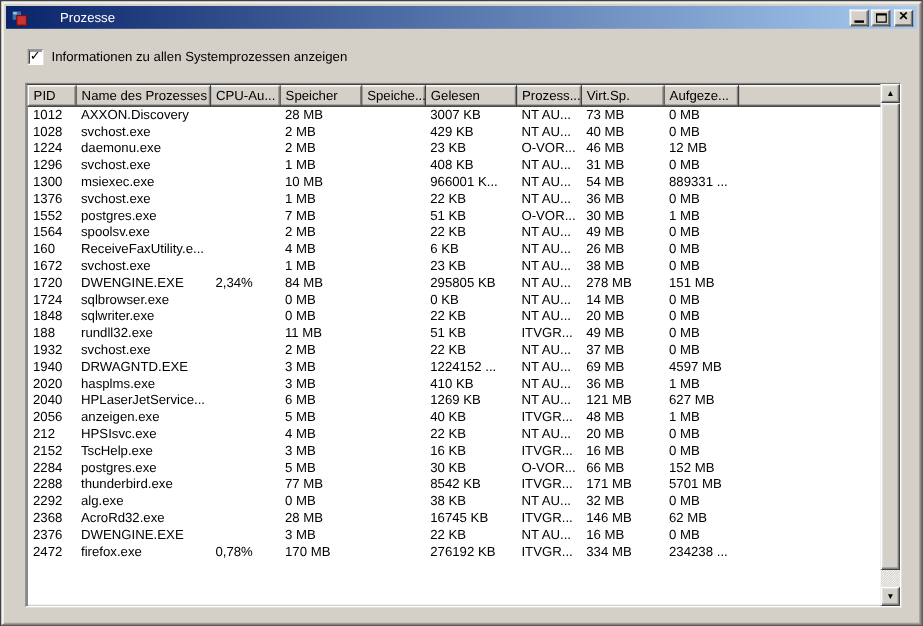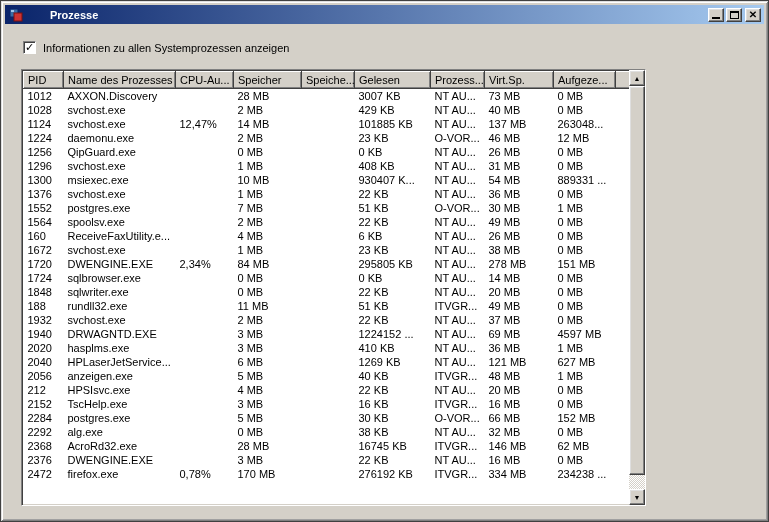"Prozesse" .title-text { font-weight: bold -> normal }
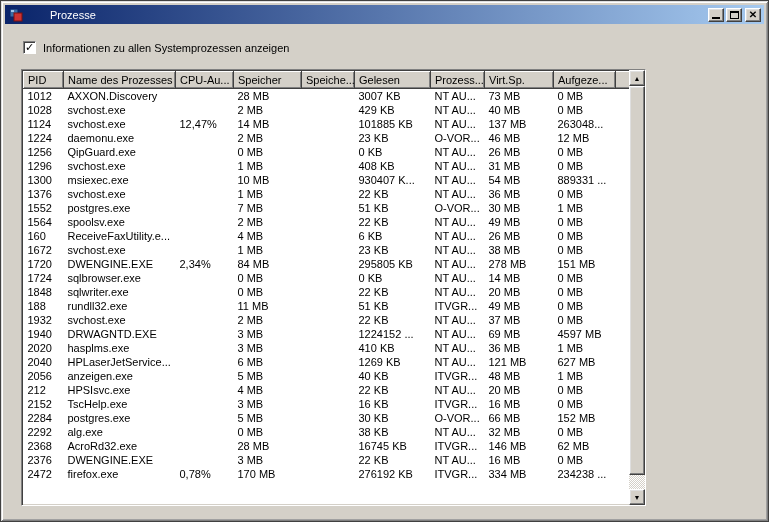"PID" .table-frame { width: 625px -> 730px }
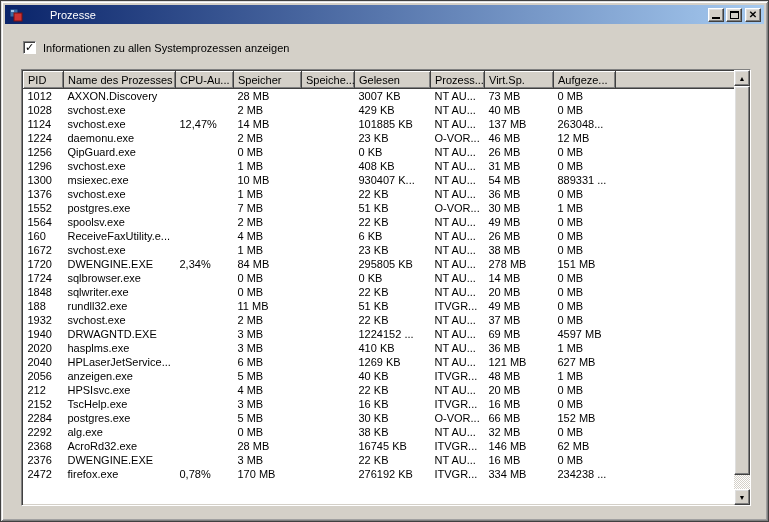"1124" tr { html: <tr> <td>1124</td> <td>svchost.exe</td> <td>12,47%</td> <td>14 MB</td> <td></td> <td>101885 KB</td> <td>NT AU...</td> <td>137 MB</td> <td>263048...</td> <td></td> </tr> -> none }
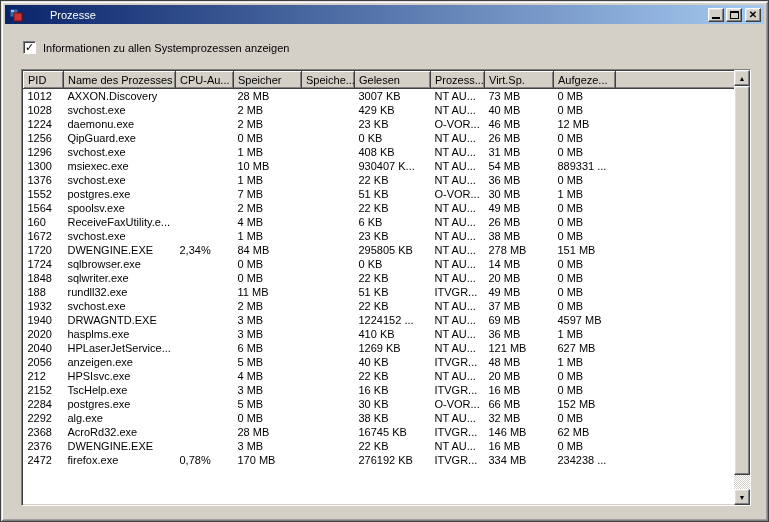"1256" tr { html: <tr> <td>1256</td> <td>QipGuard.exe</td> <td></td> <td>0 MB</td> <td></td> <td>0 KB</td> <td>NT AU...</td> <td>26 MB</td> <td>0 MB</td> <td></td> </tr> -> none }
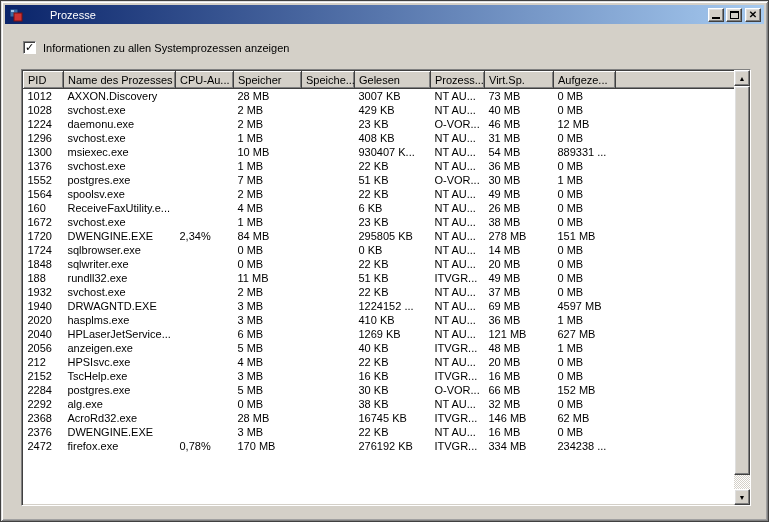"930407 K..." td { text: 930407 -> 966001 }
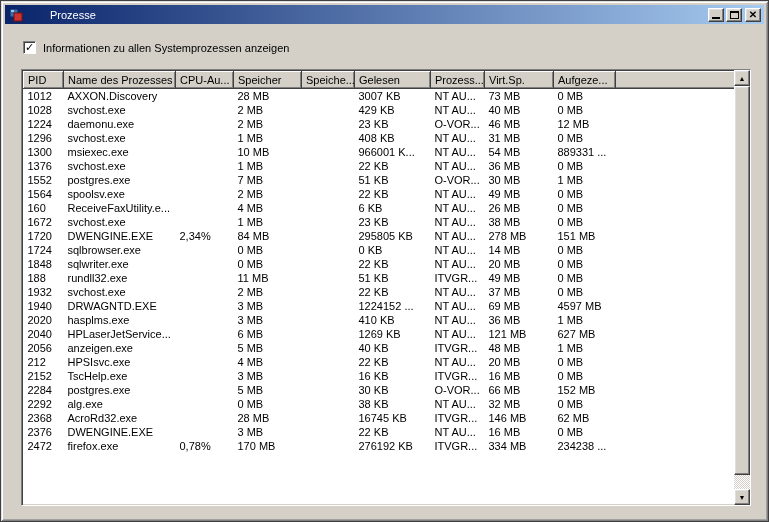"2288" tr { html: none -> <tr> <td>2288</td> <td>thunderbird.exe</td> <td></td> <td>77 MB</td> <td></td> <td>8542 KB</td> <td>ITVGR...</td> <td>171 MB</td> <td>5701 MB</td> <td></td> </tr> }
